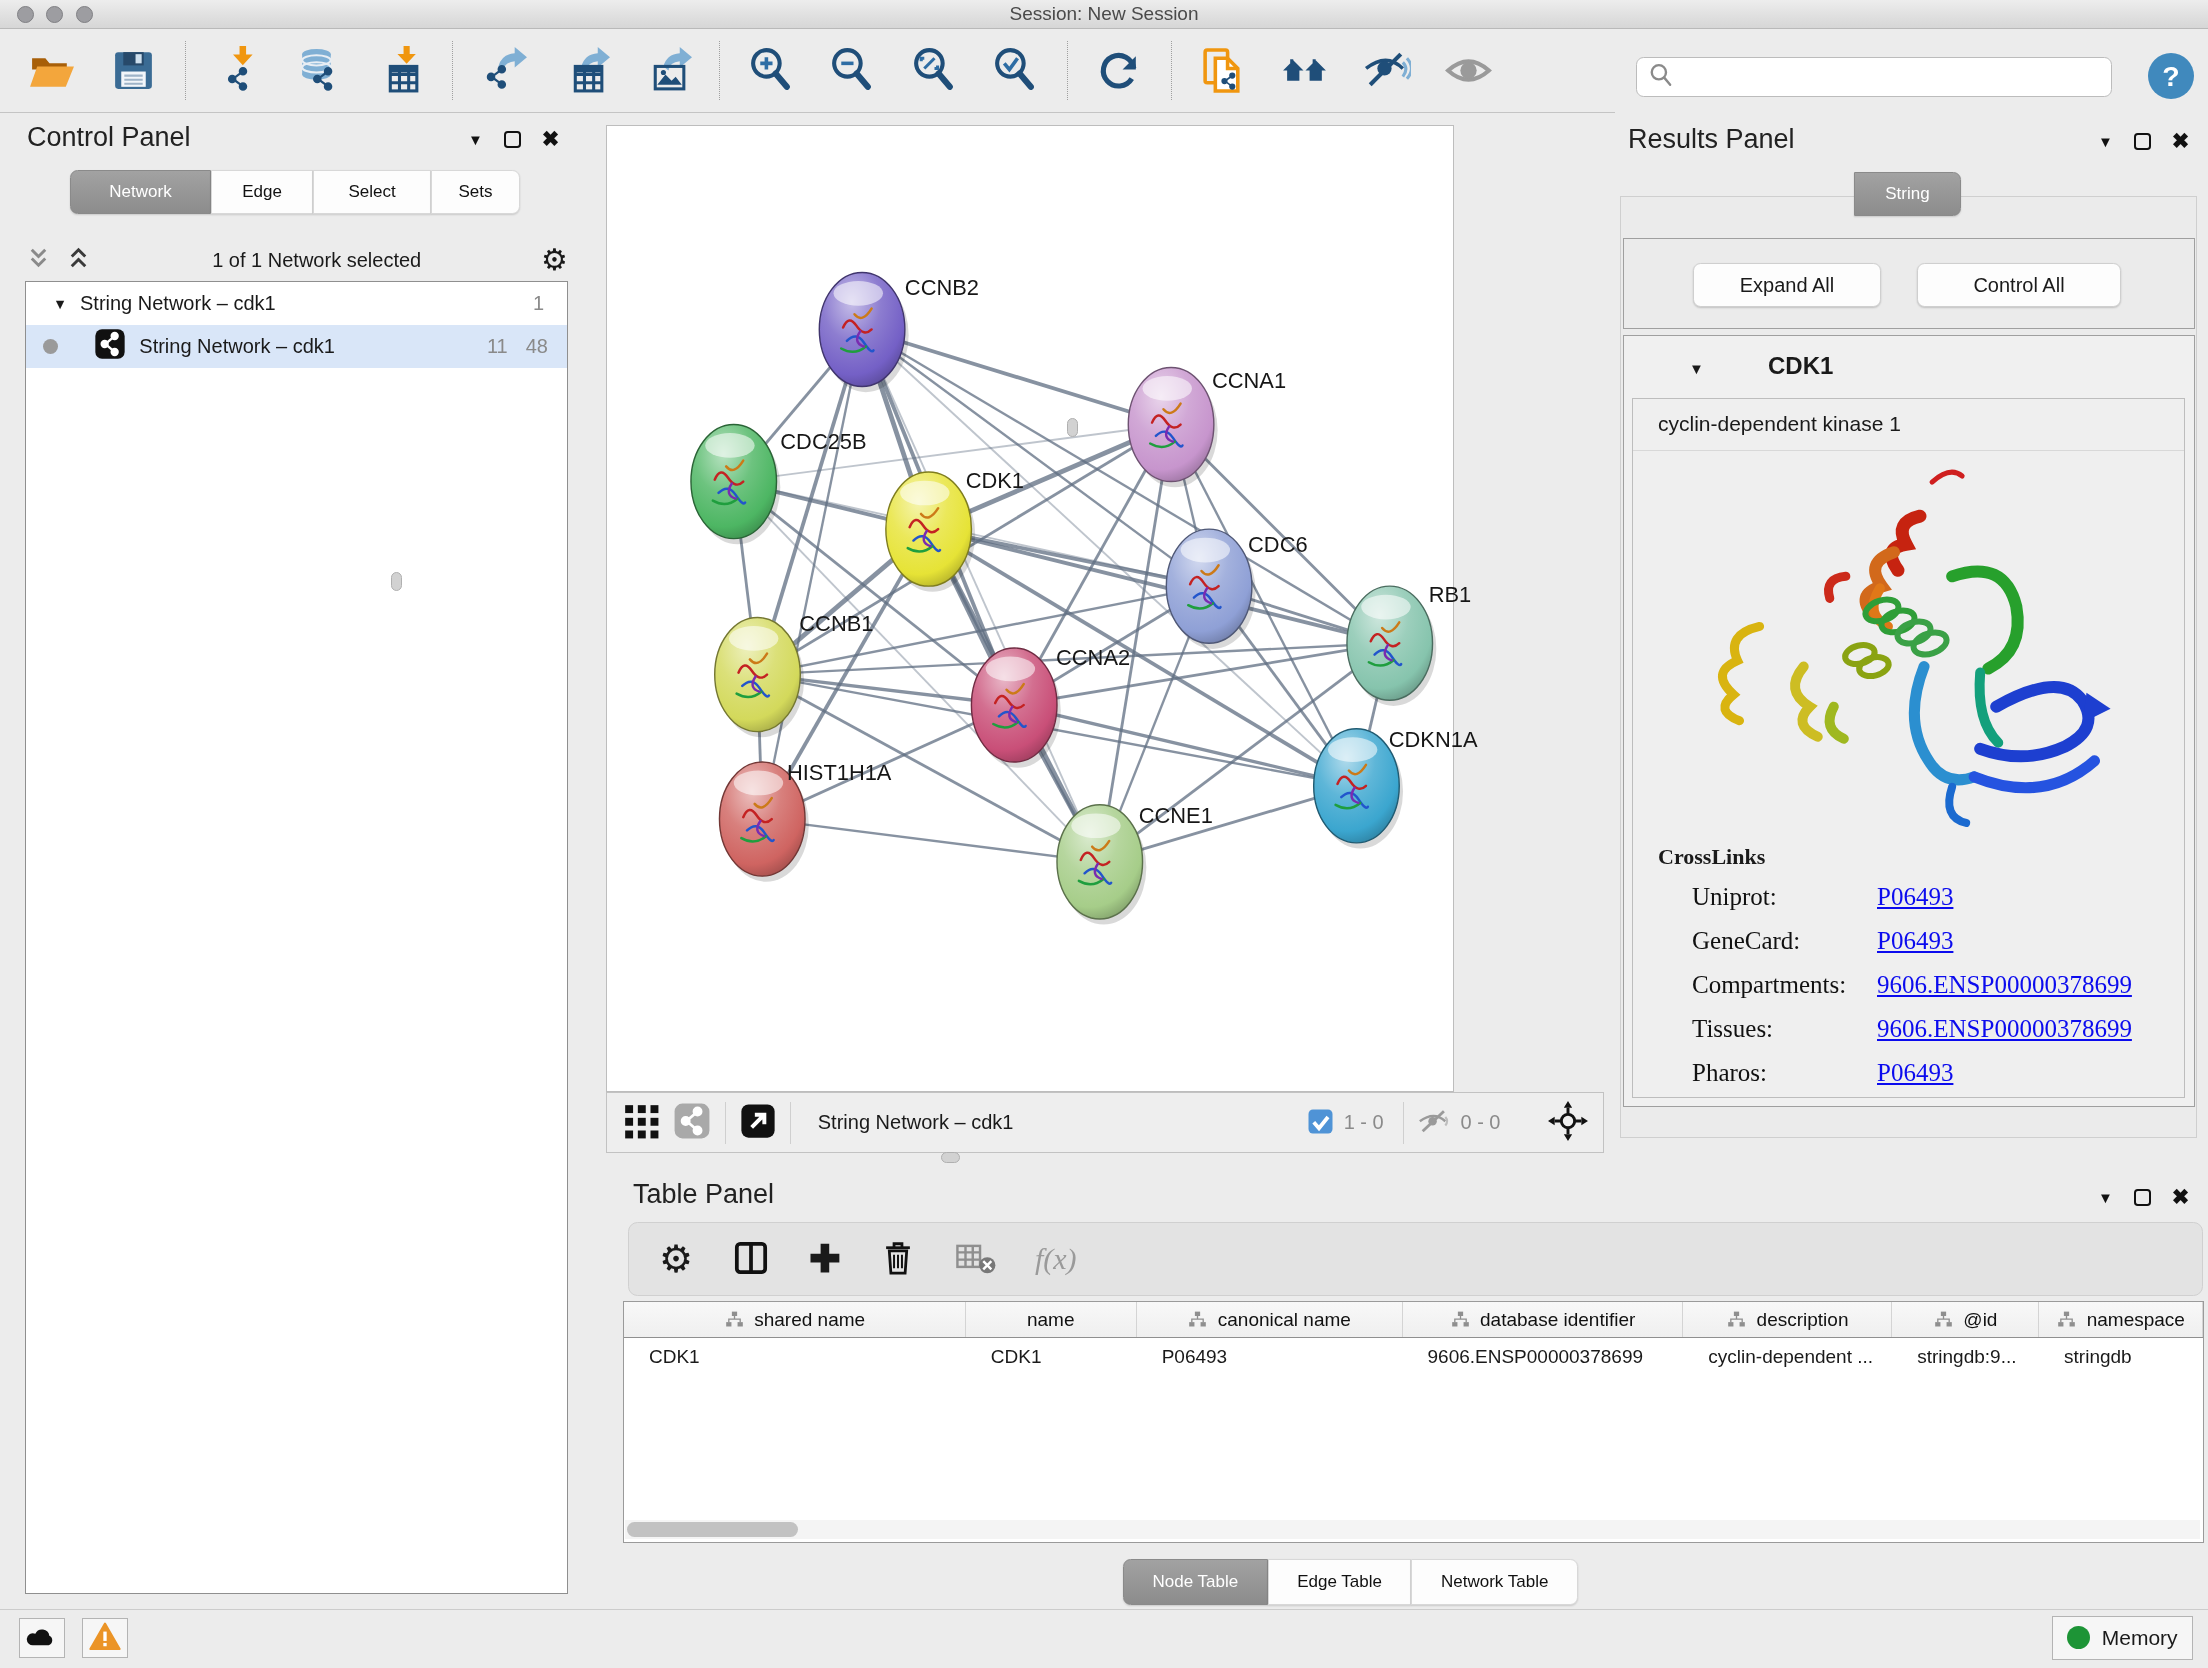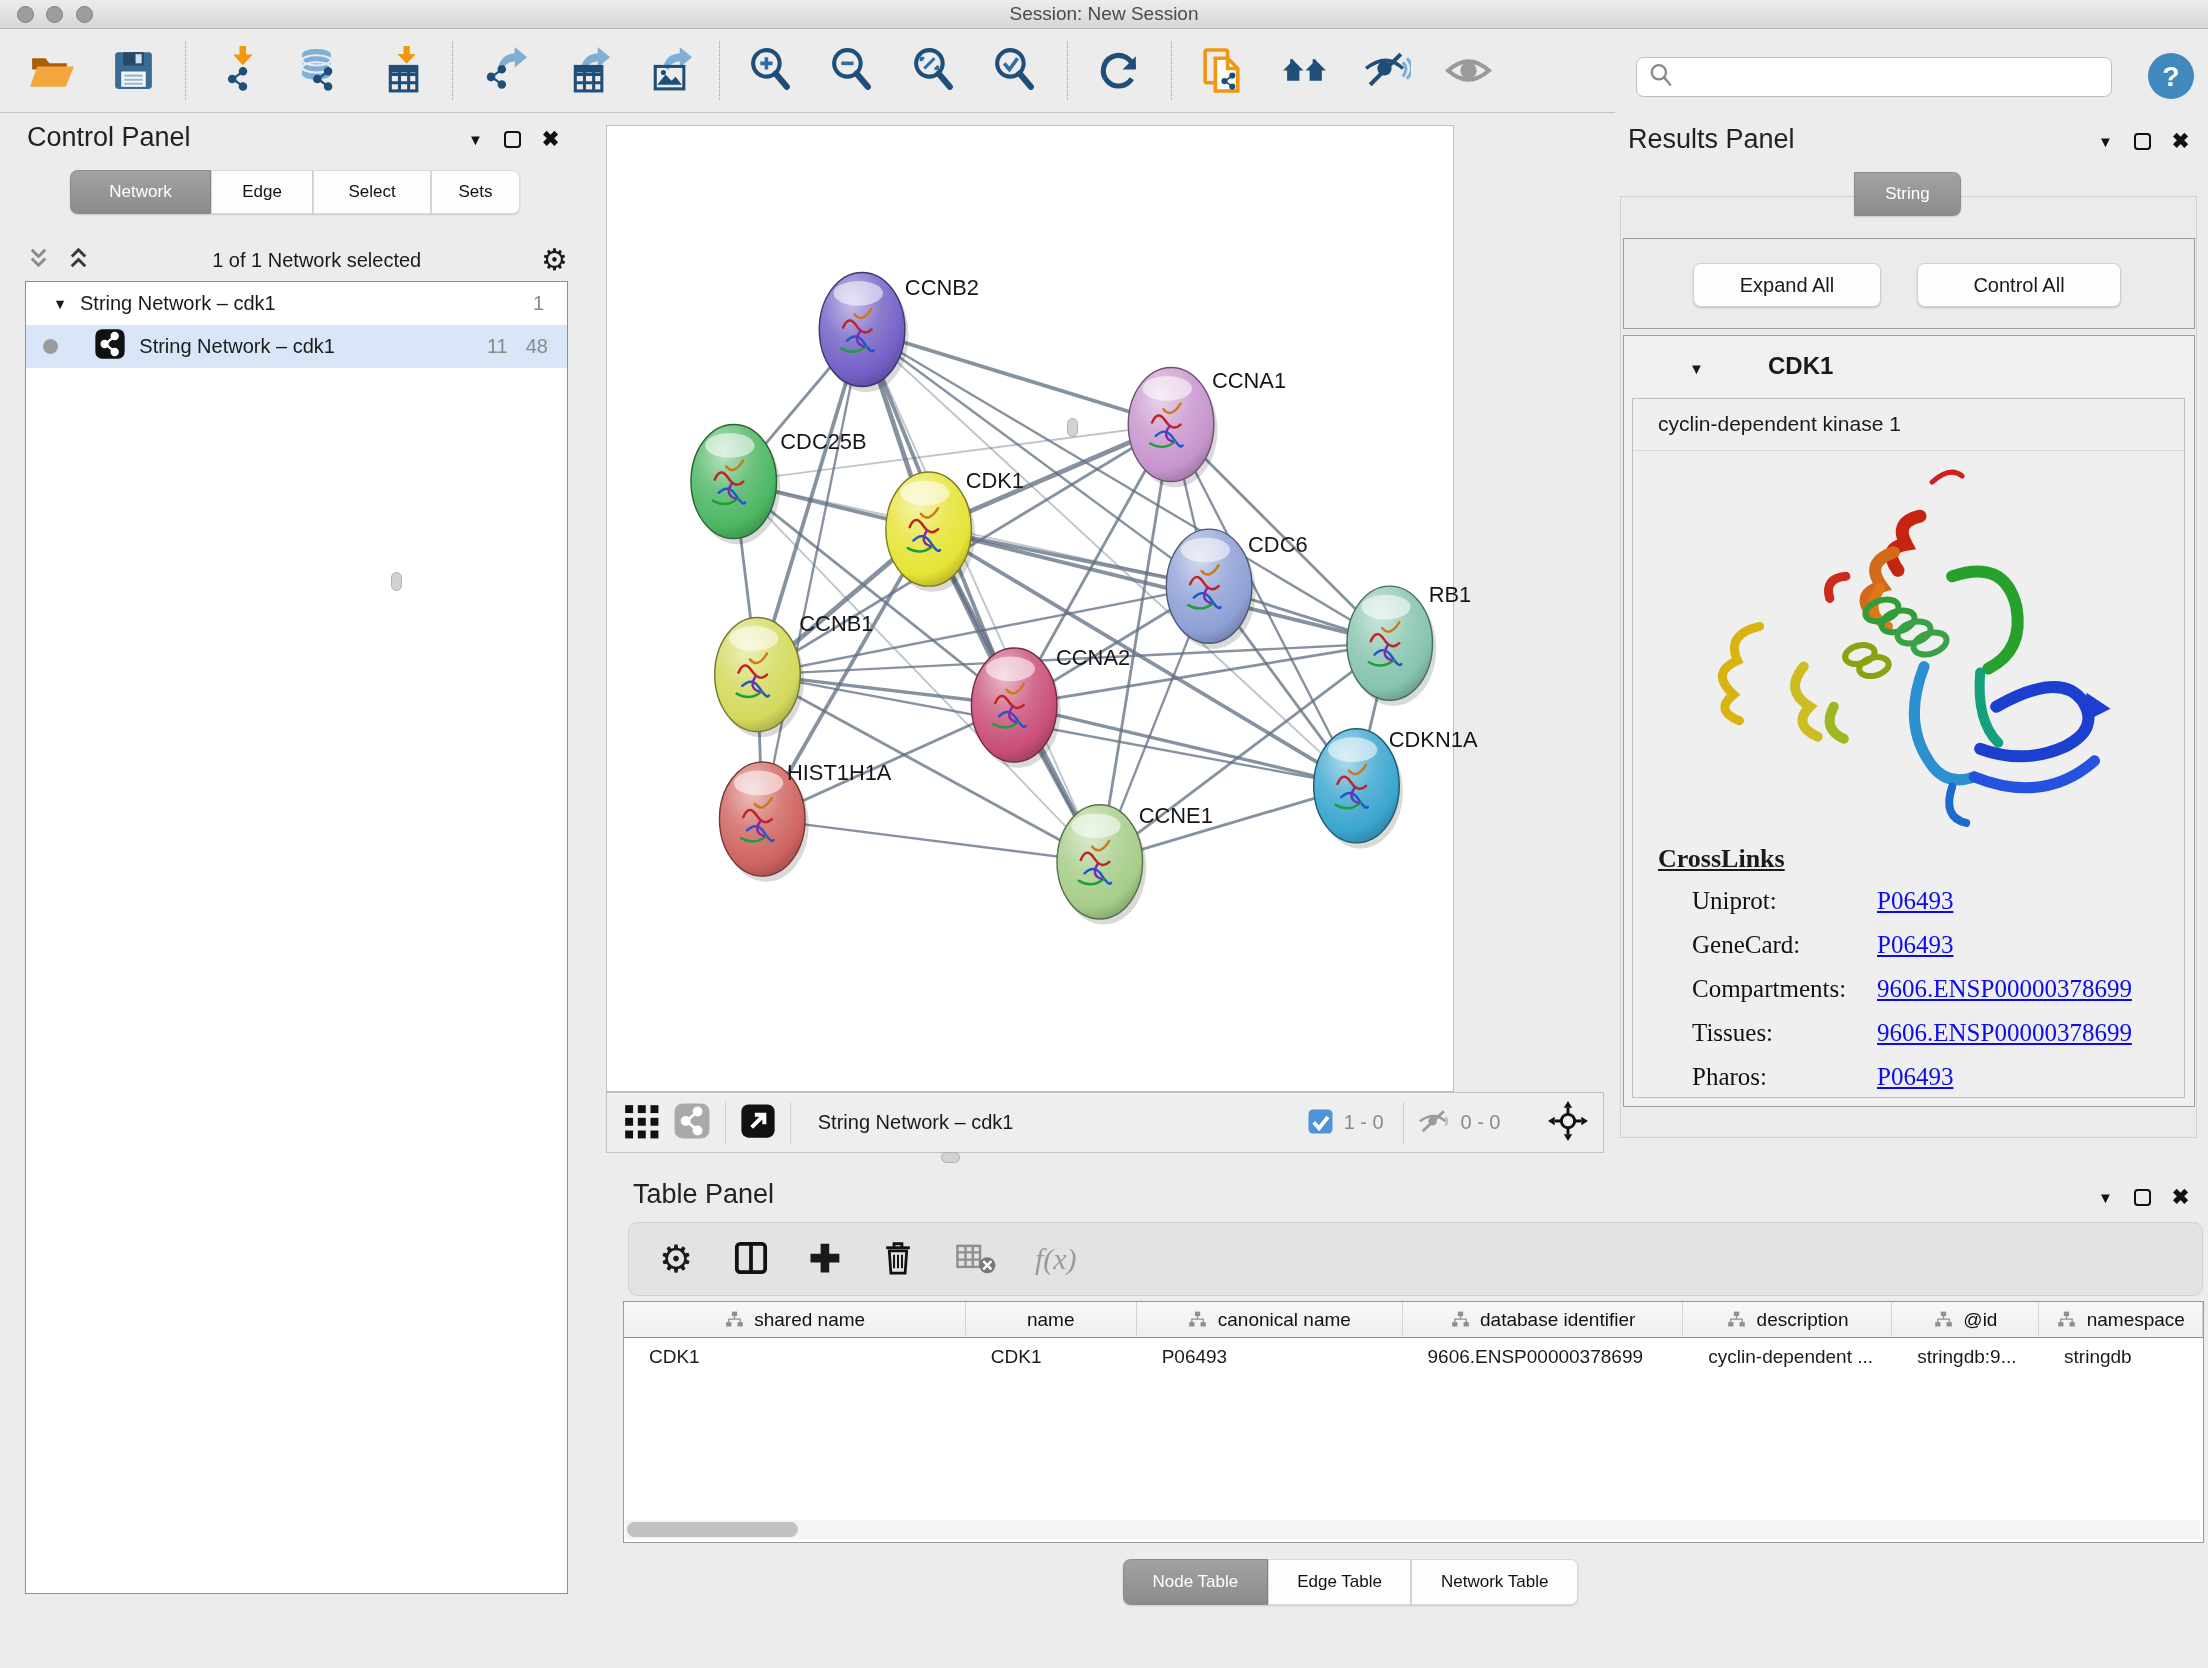"CrossLinks" div.serif { font-size: 26px -> 22px; text-decoration: underline -> none }
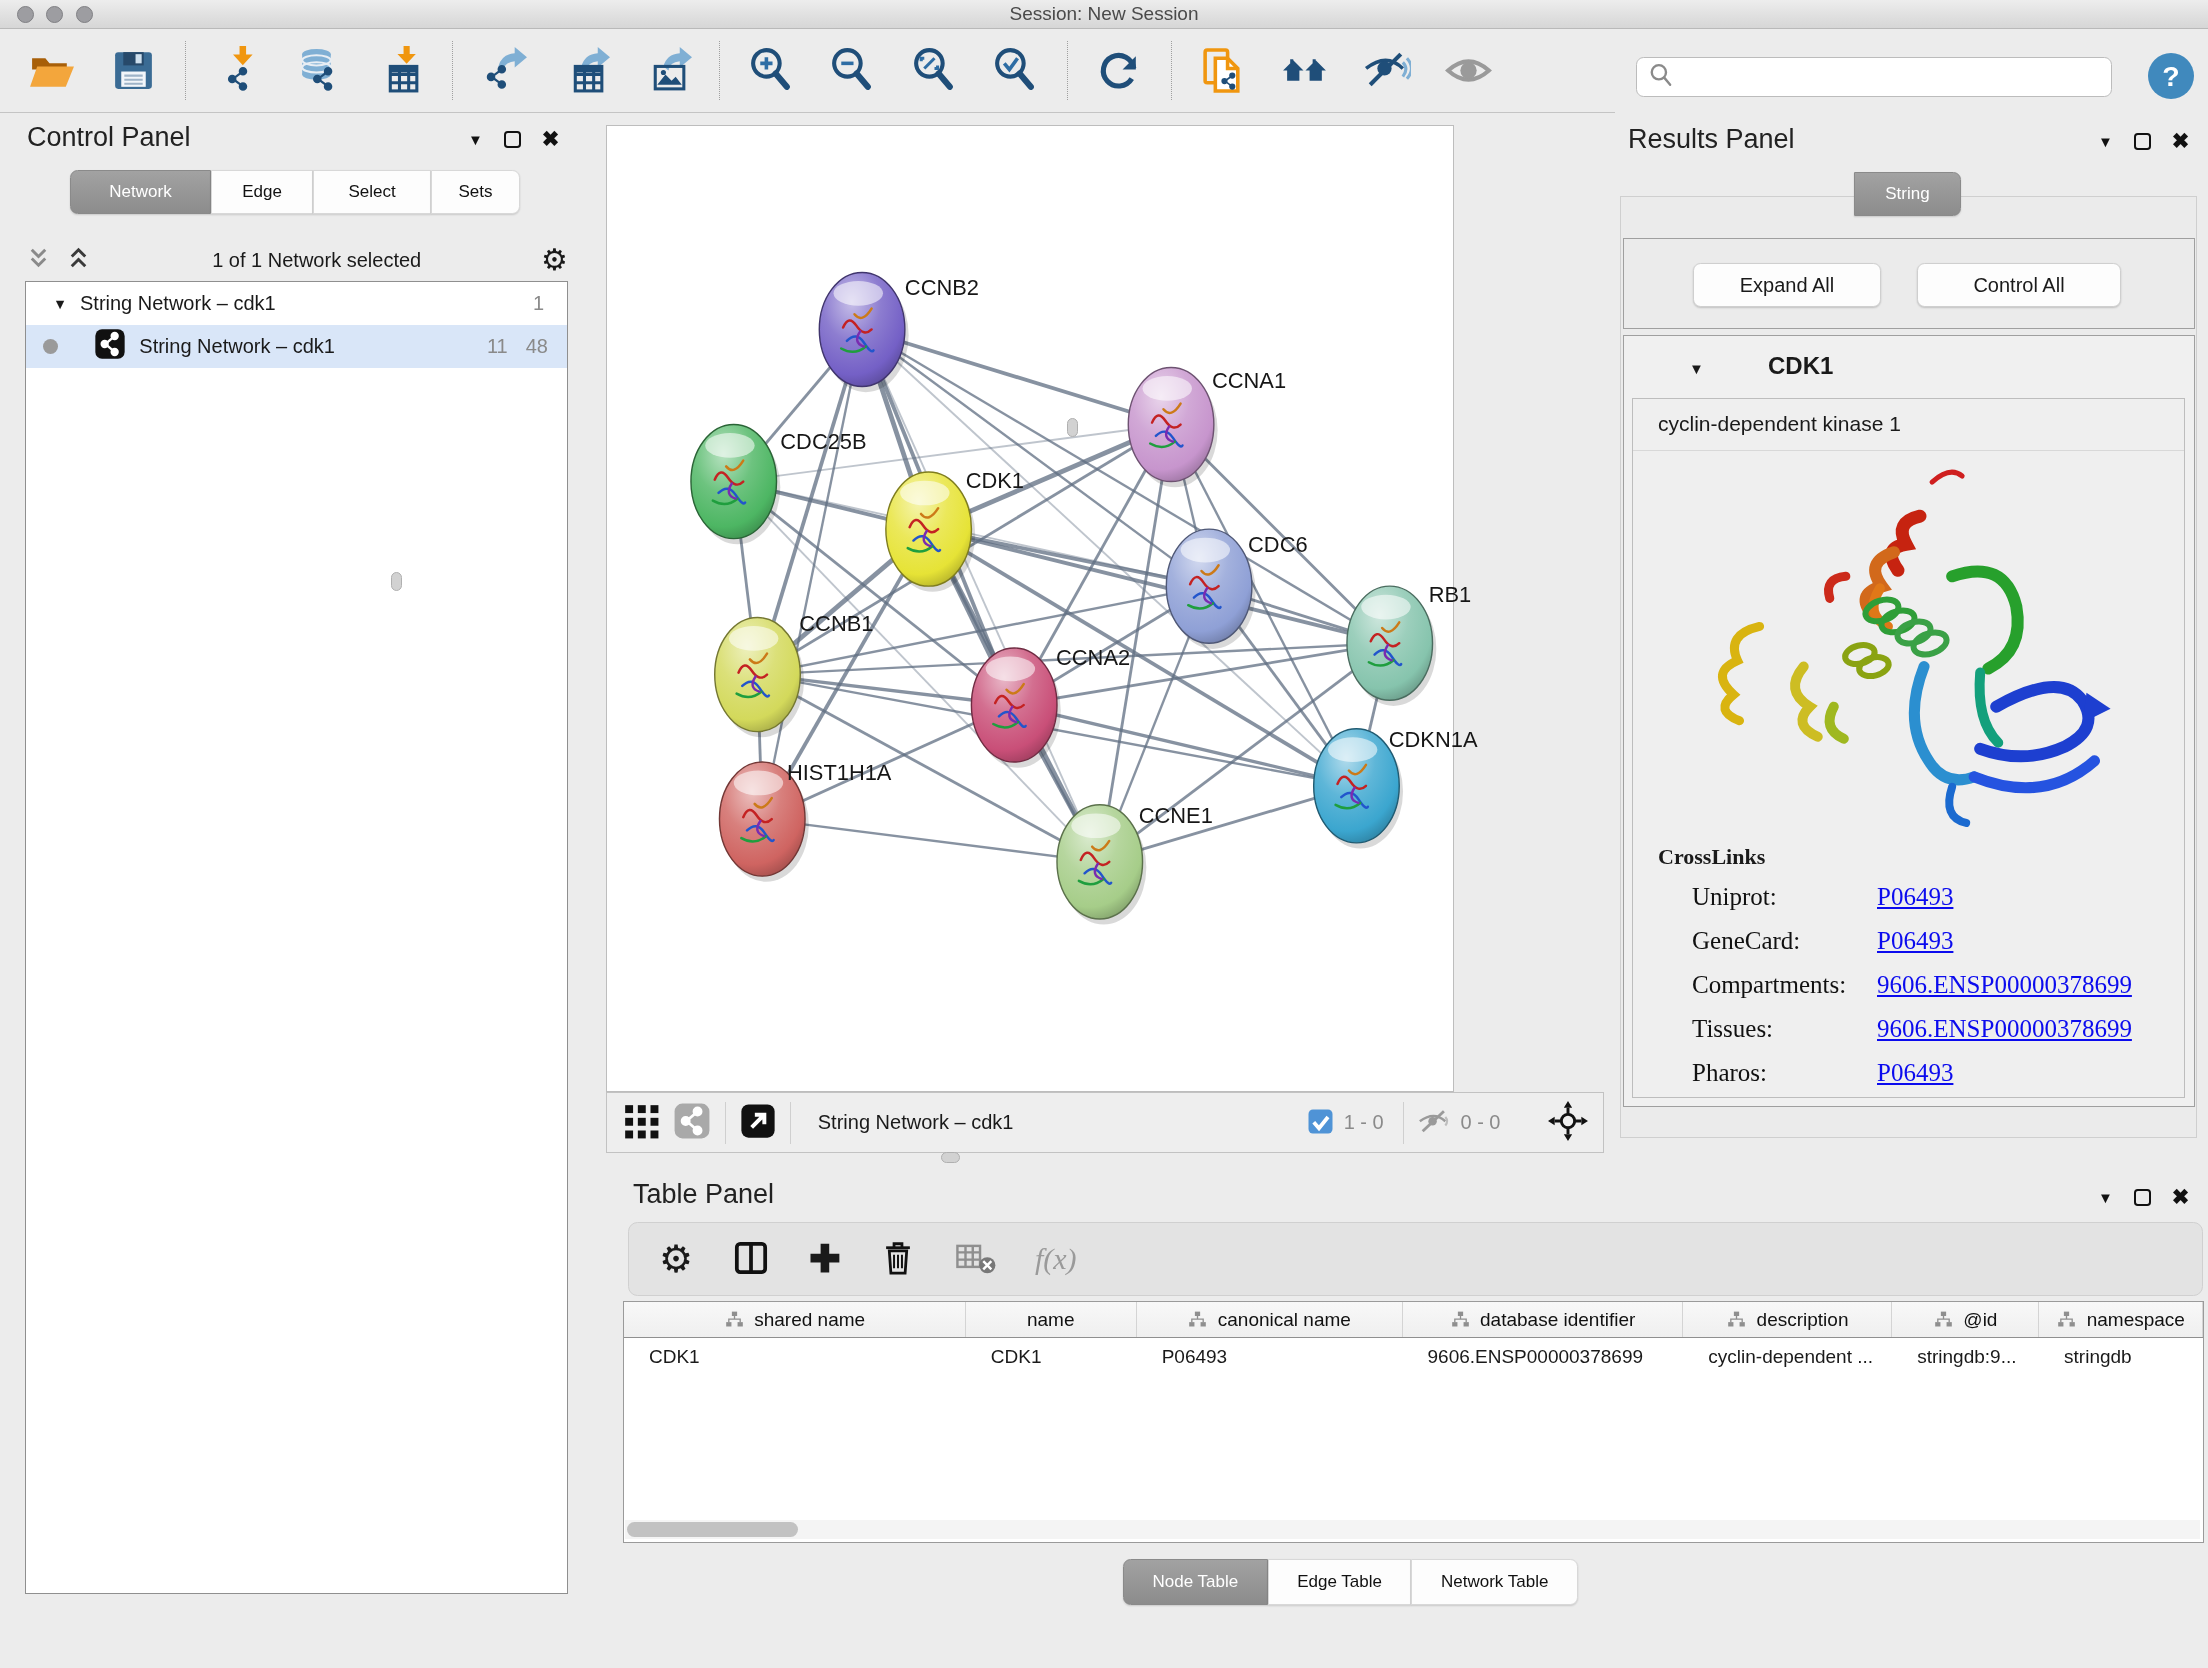"Memory" div.statusbar { html: none -> <div> <div> <span><svg> <path></path> </svg></span> </div> <div> <span><svg> <path></path> <rect></rect> <rect></rect> </svg></span> </div> <div> <span></span> <span>Memory</span> </div> </div> }
